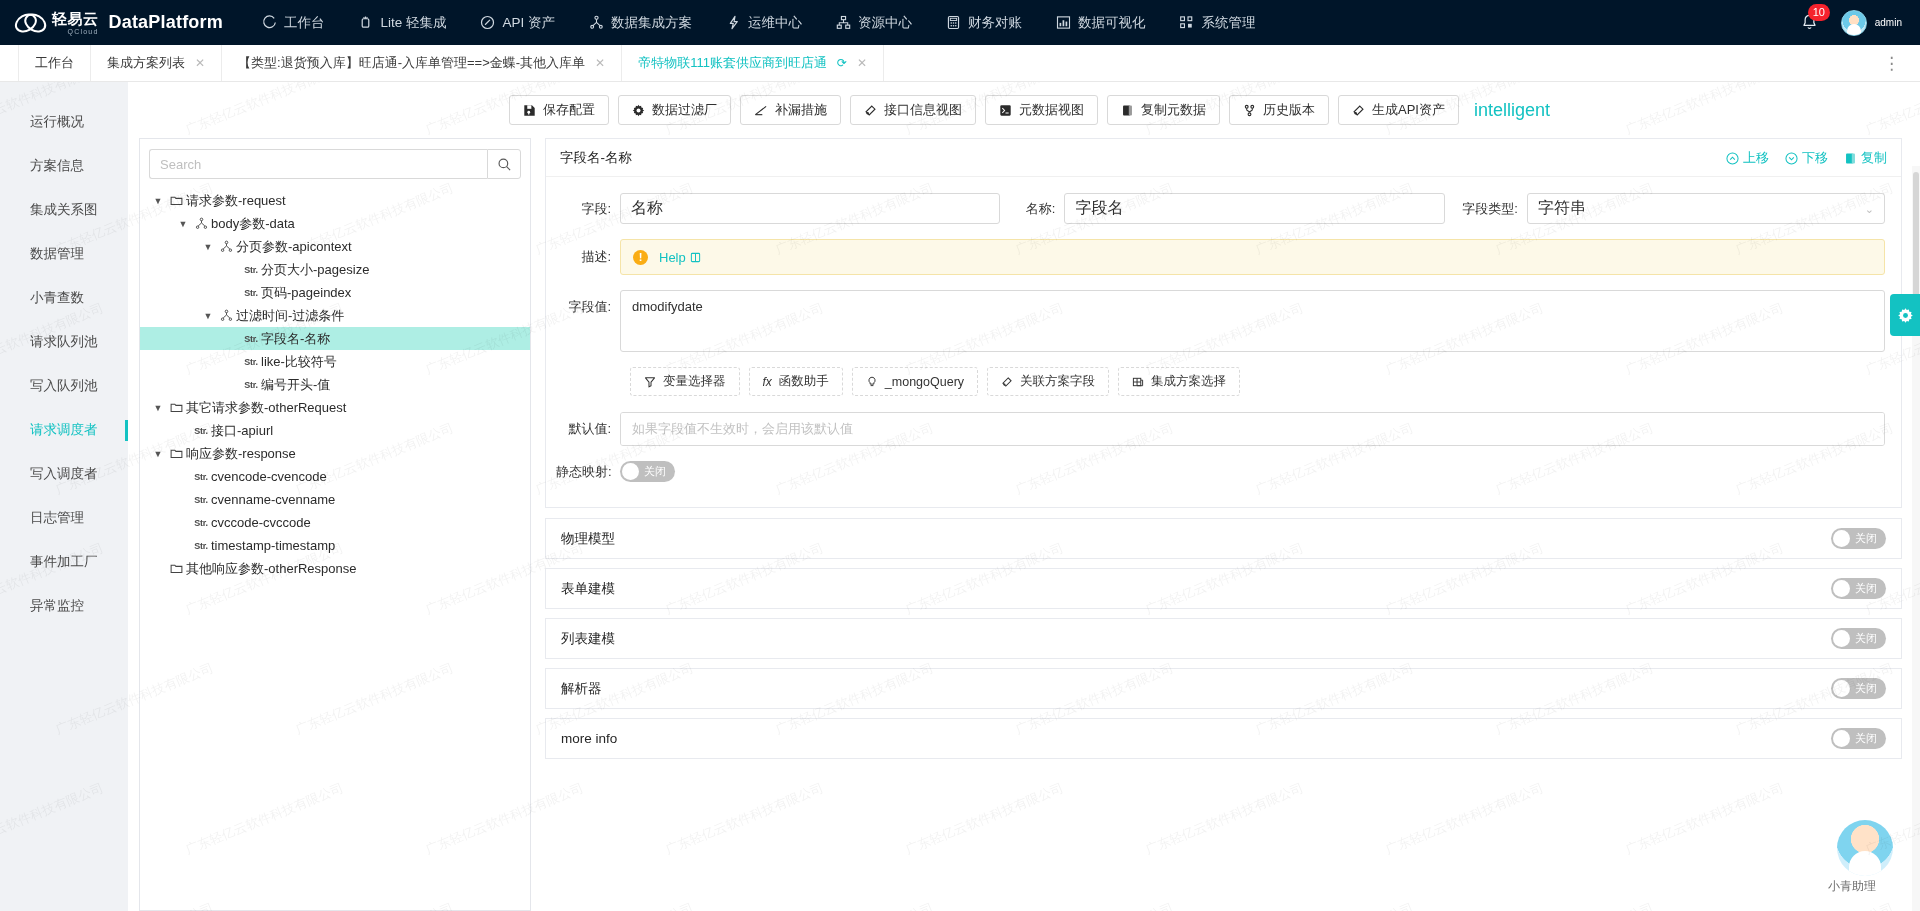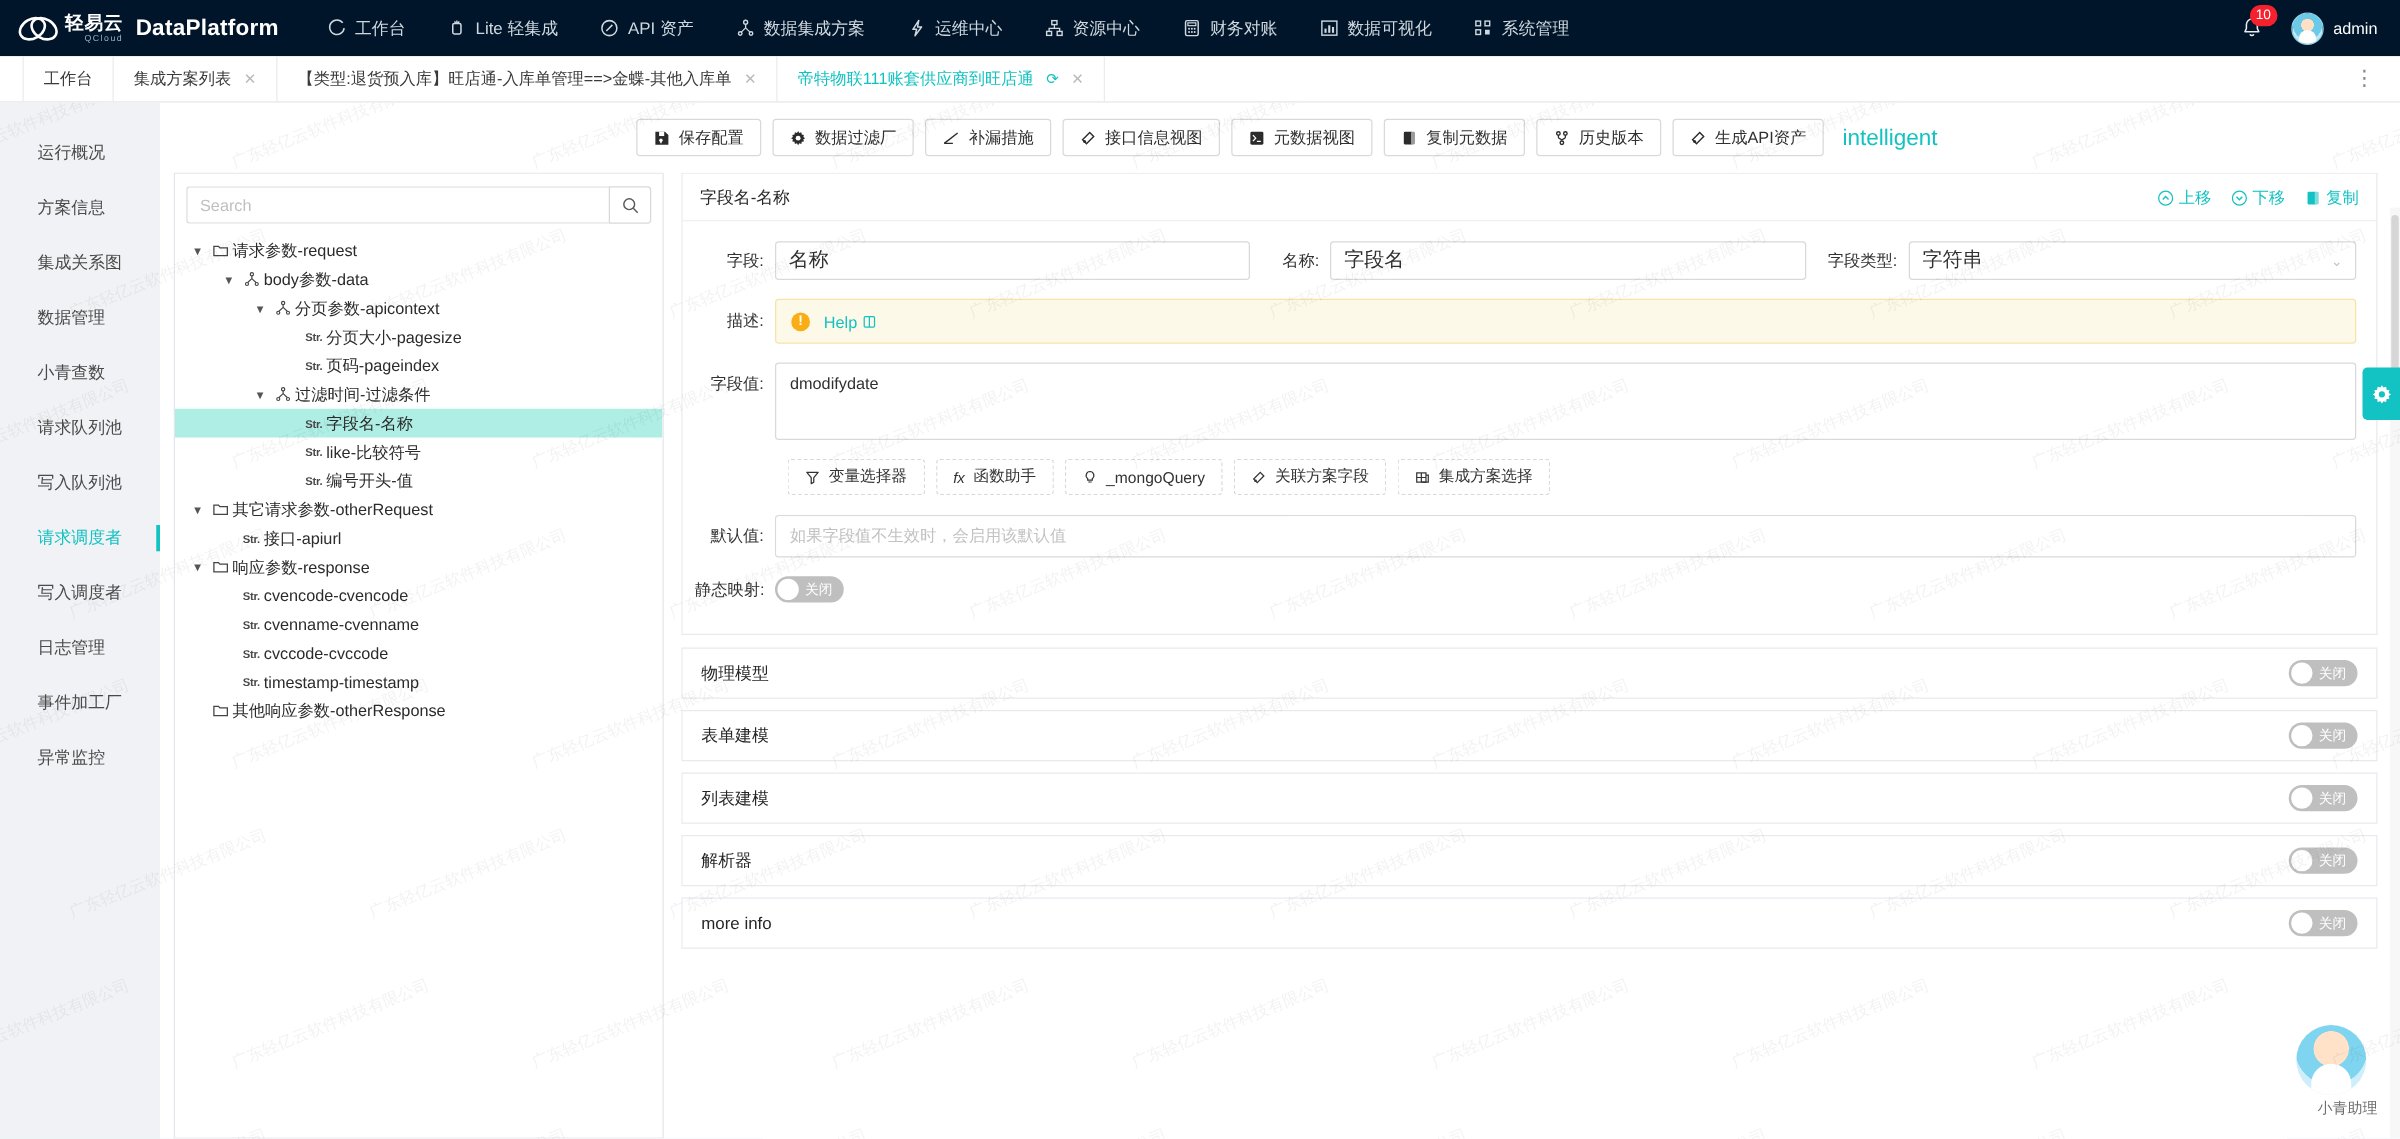"admin" .uname { font-size: 13px -> 10px }
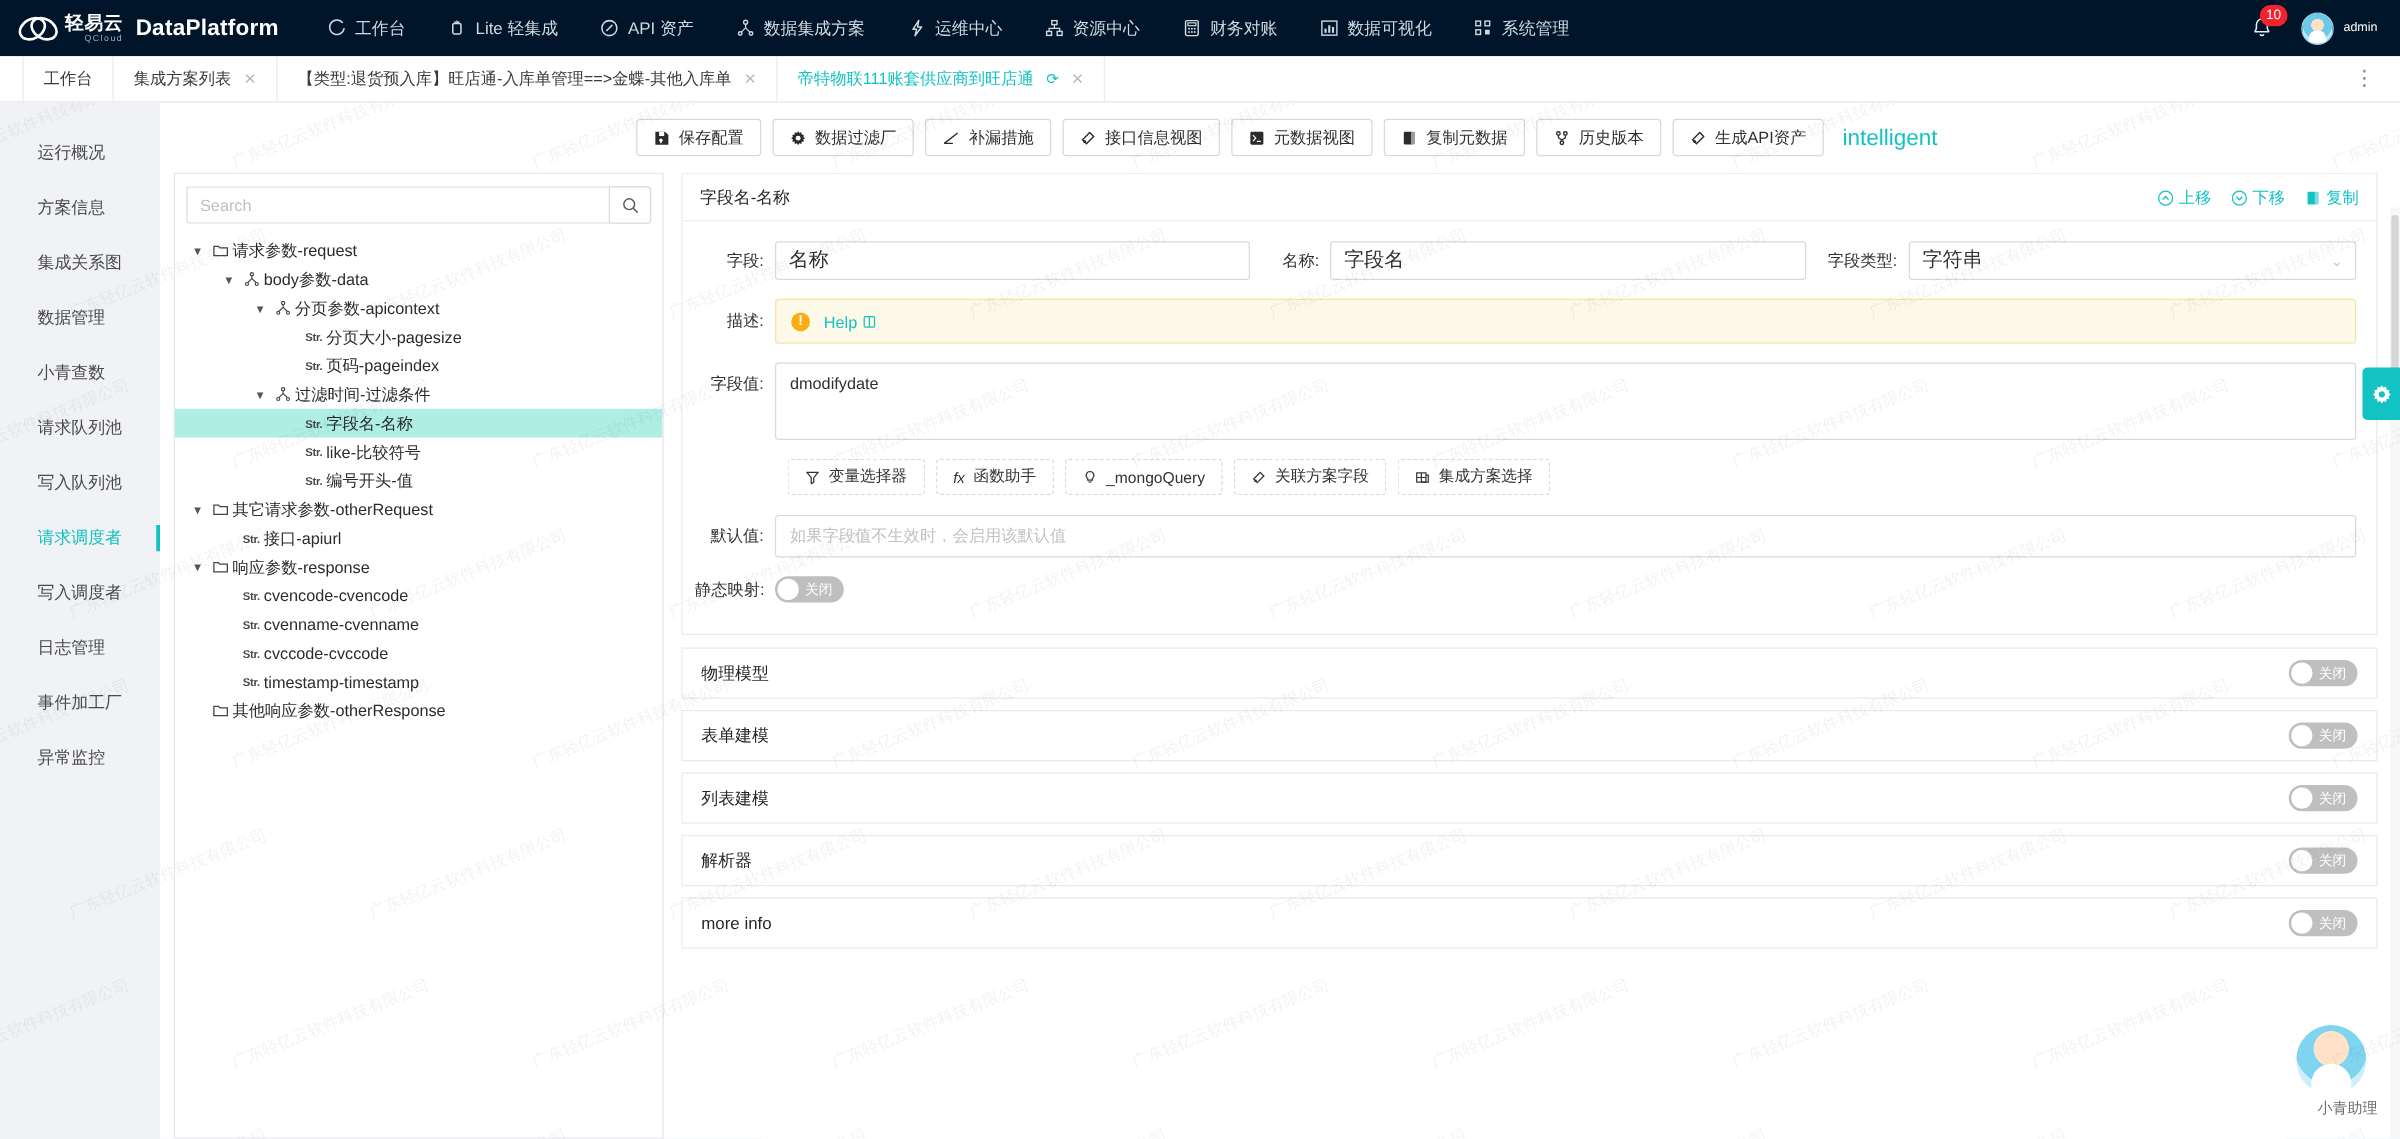"小青助理" .assistant { text-align: right -> left }
